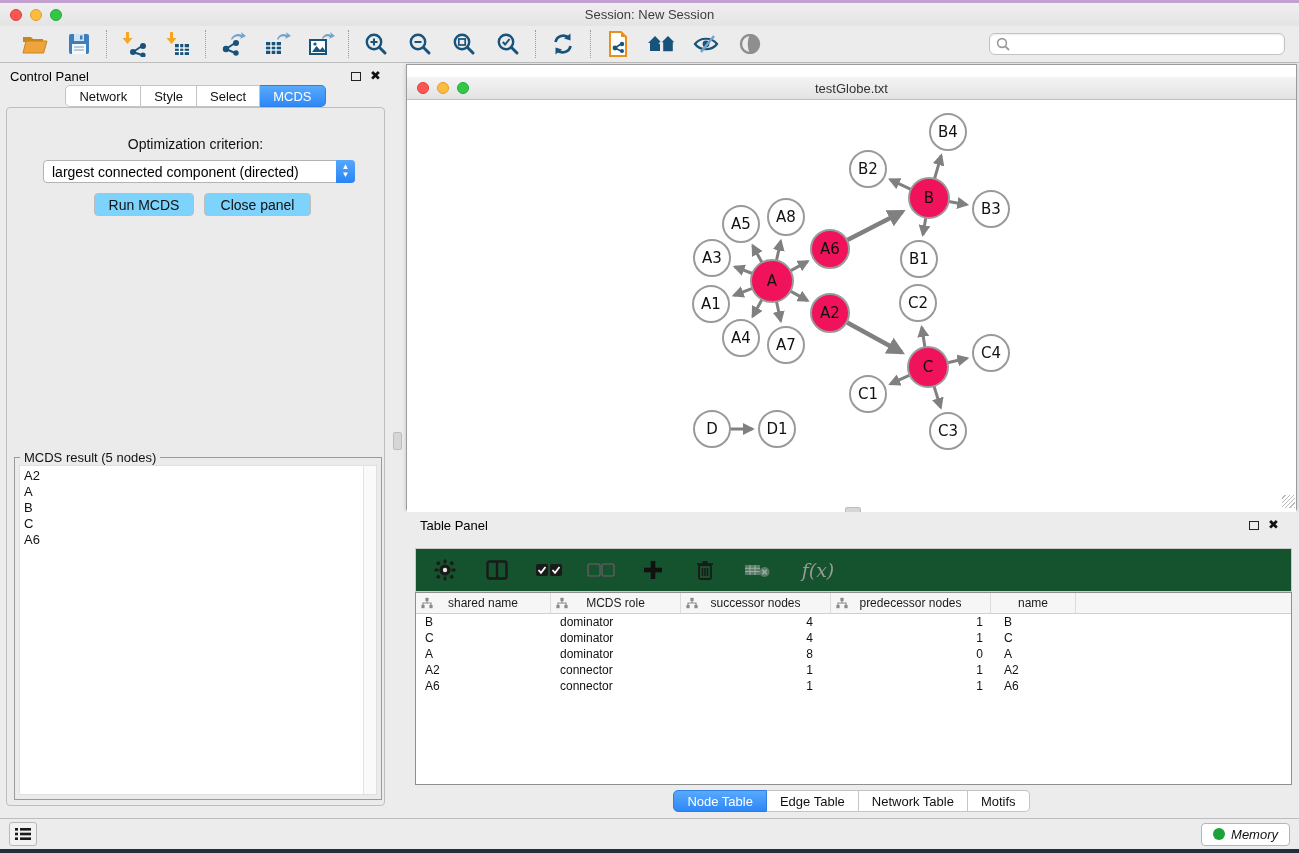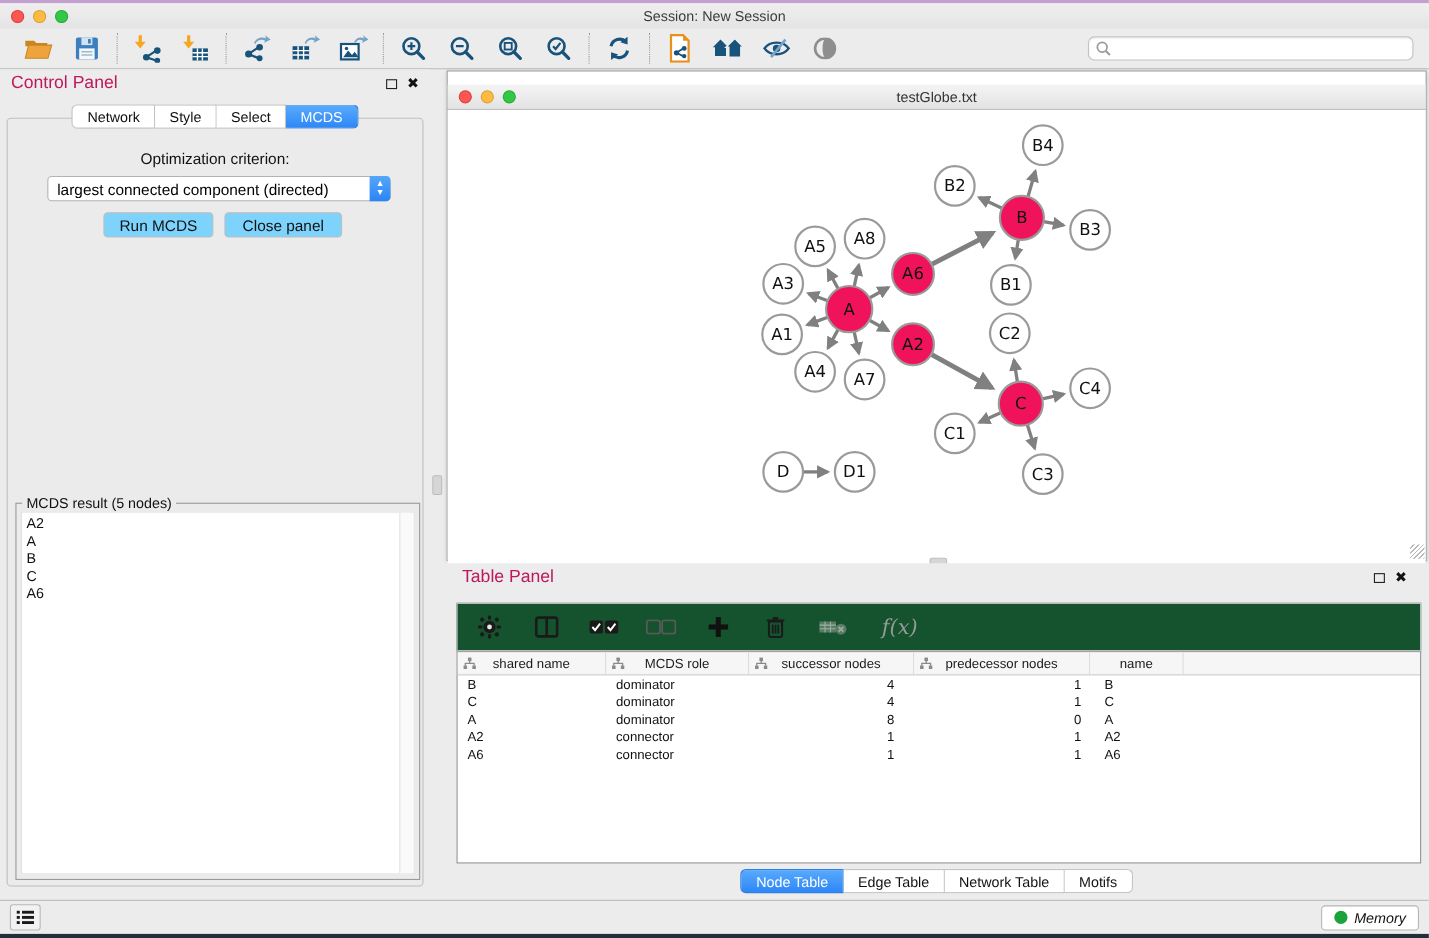"Control Panel" .panel-title { color: #be185d -> #000000; font-size: 16px -> 13px }
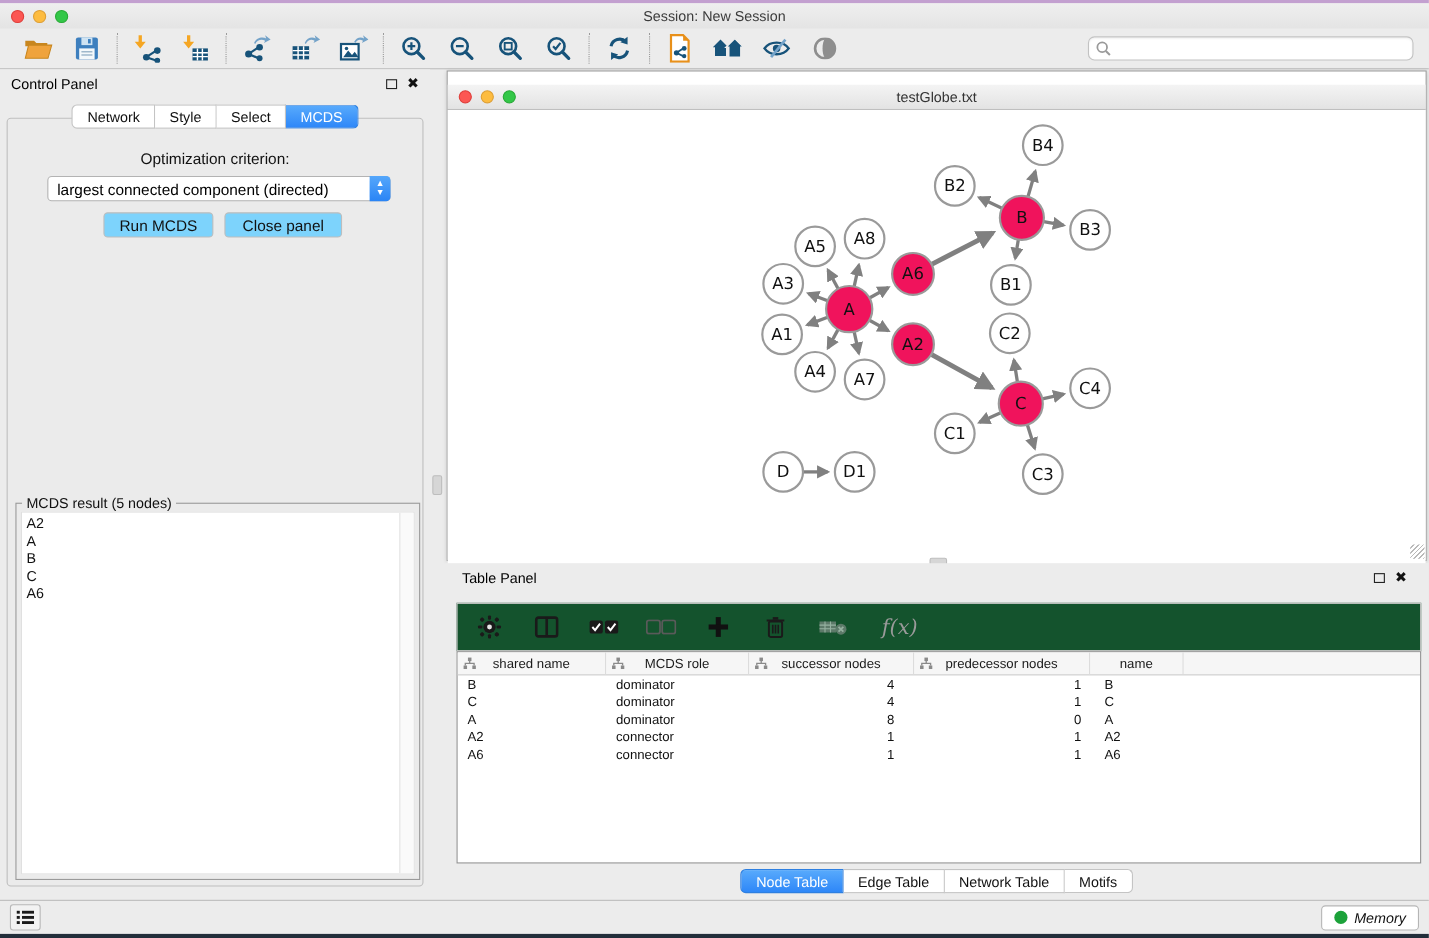"Network" #cp-tabs { top: 32px -> 22px }
